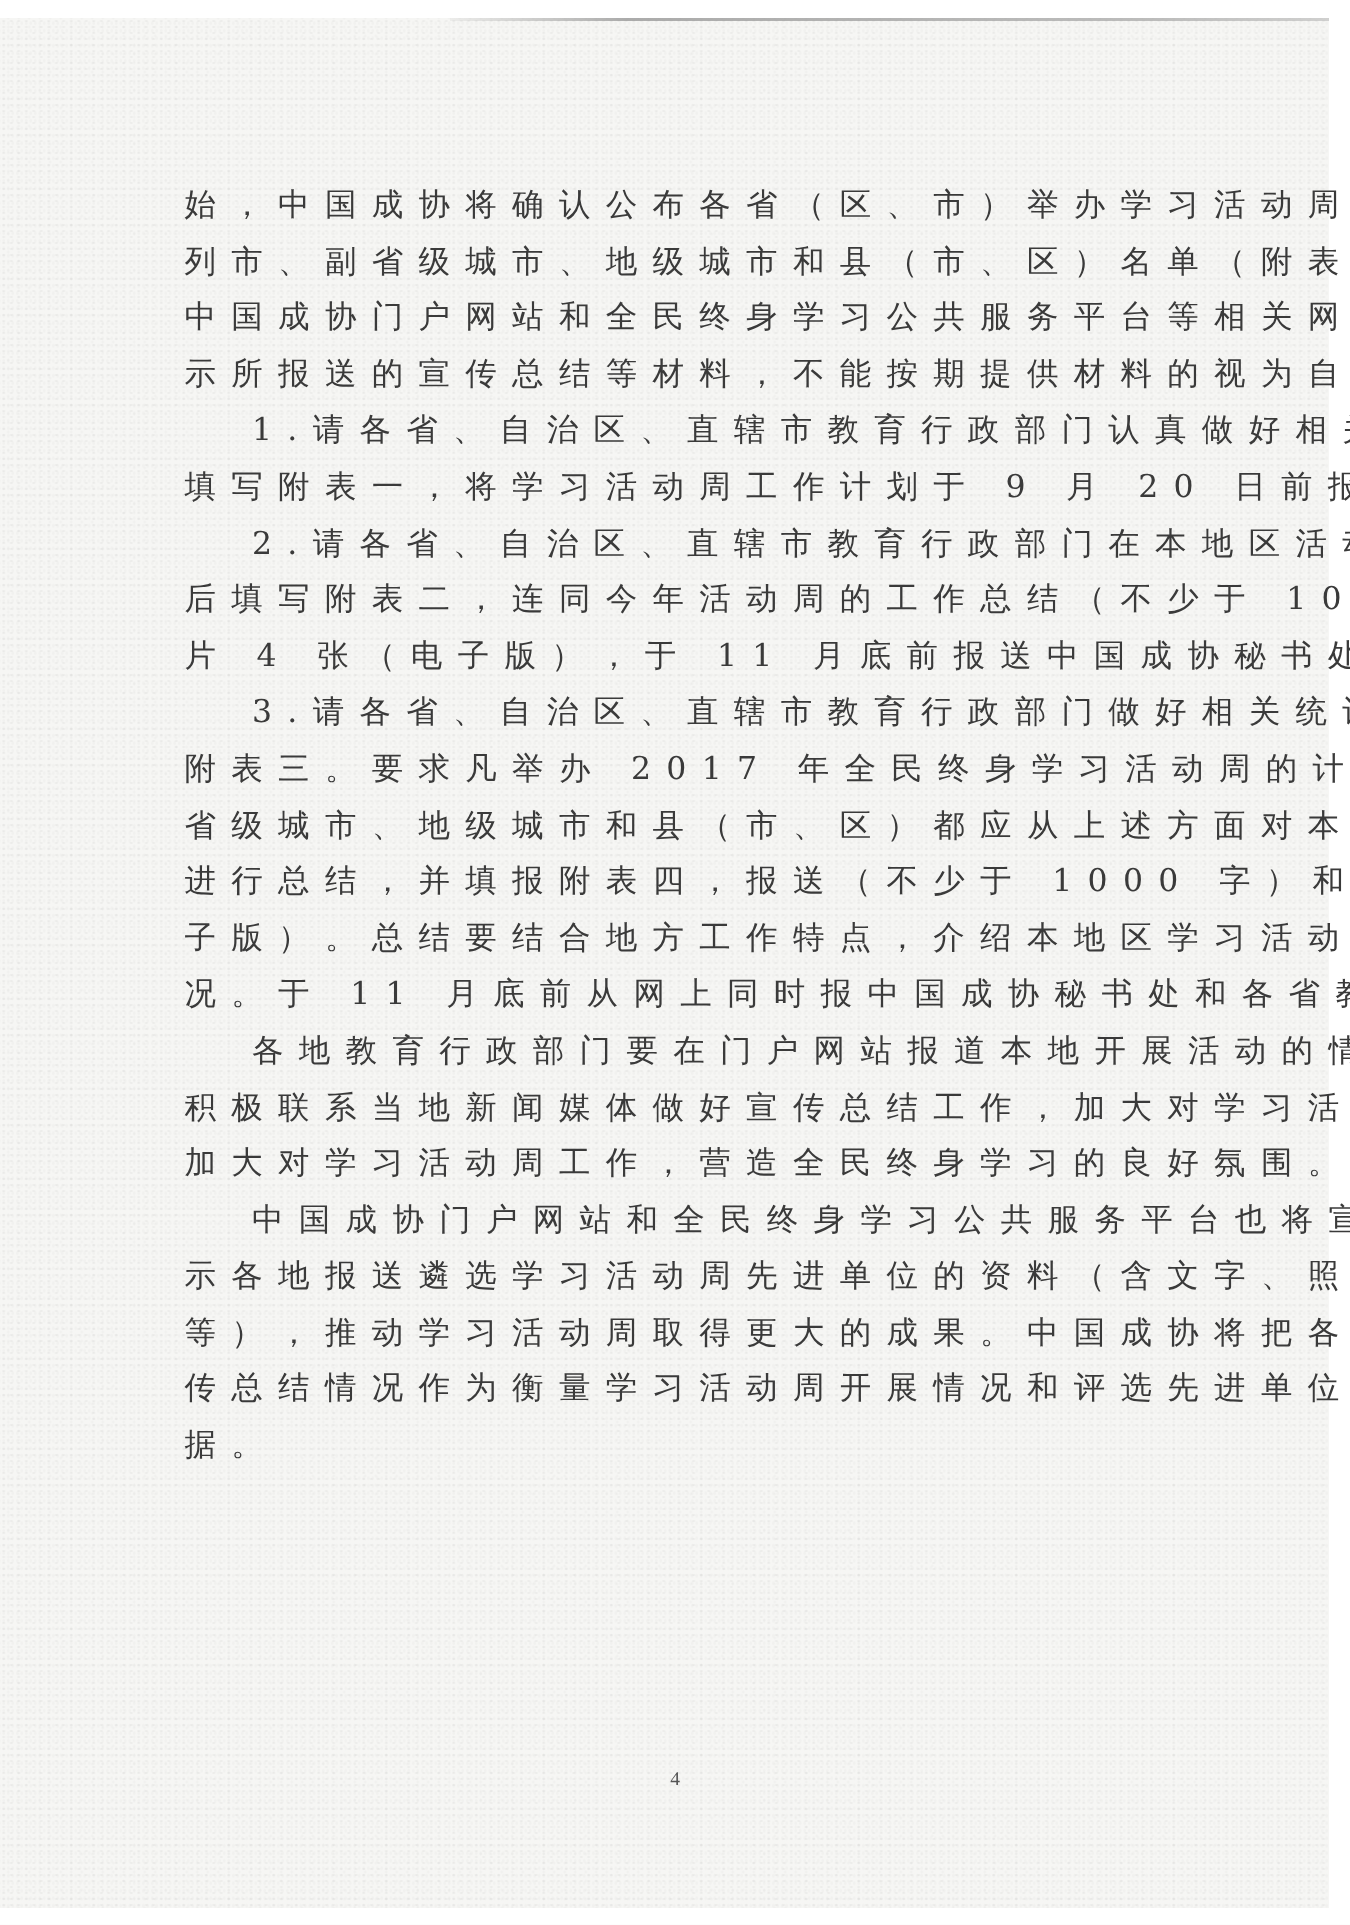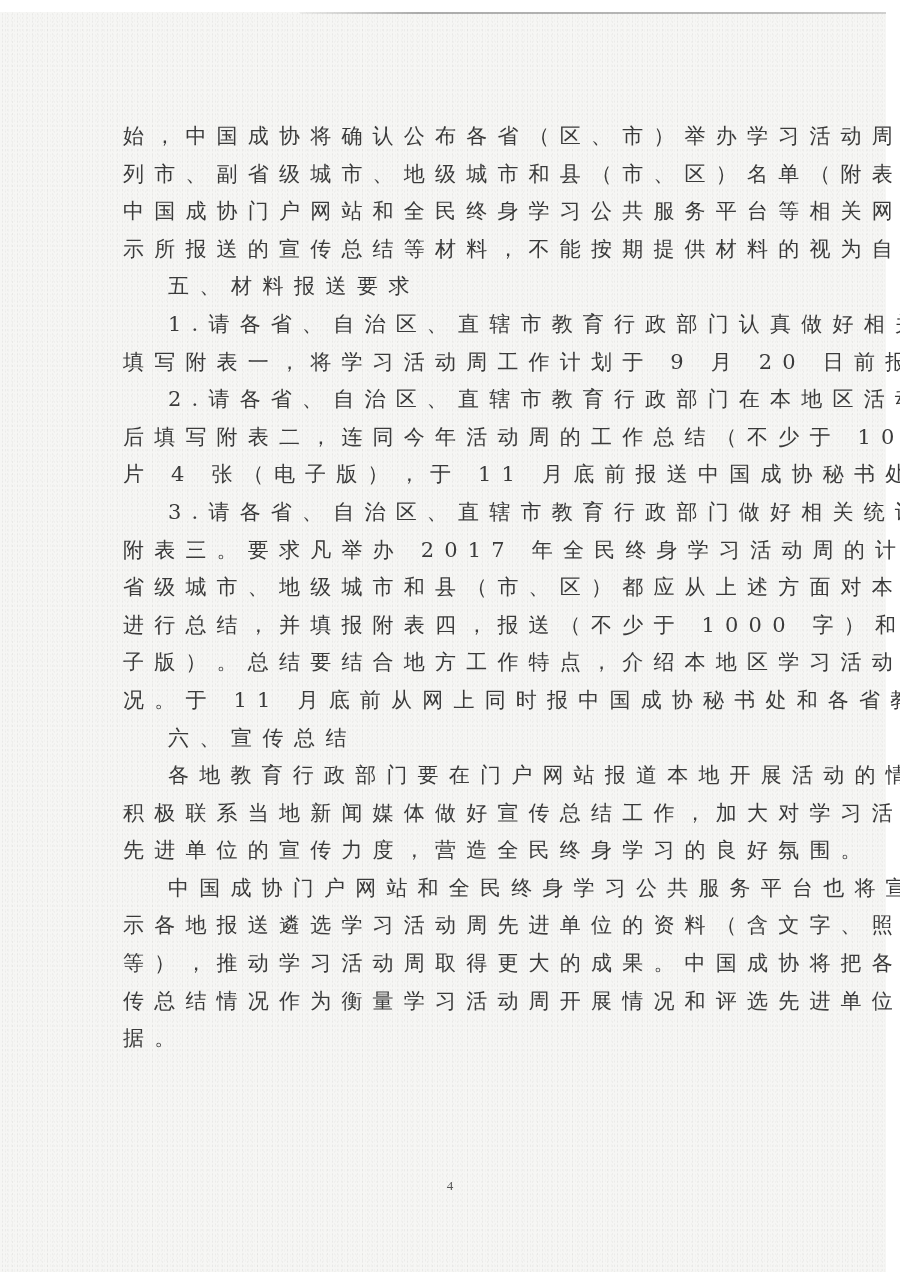"五、材料报送要求" div.line { html: <div>五、材料报送要求</div> -> none }
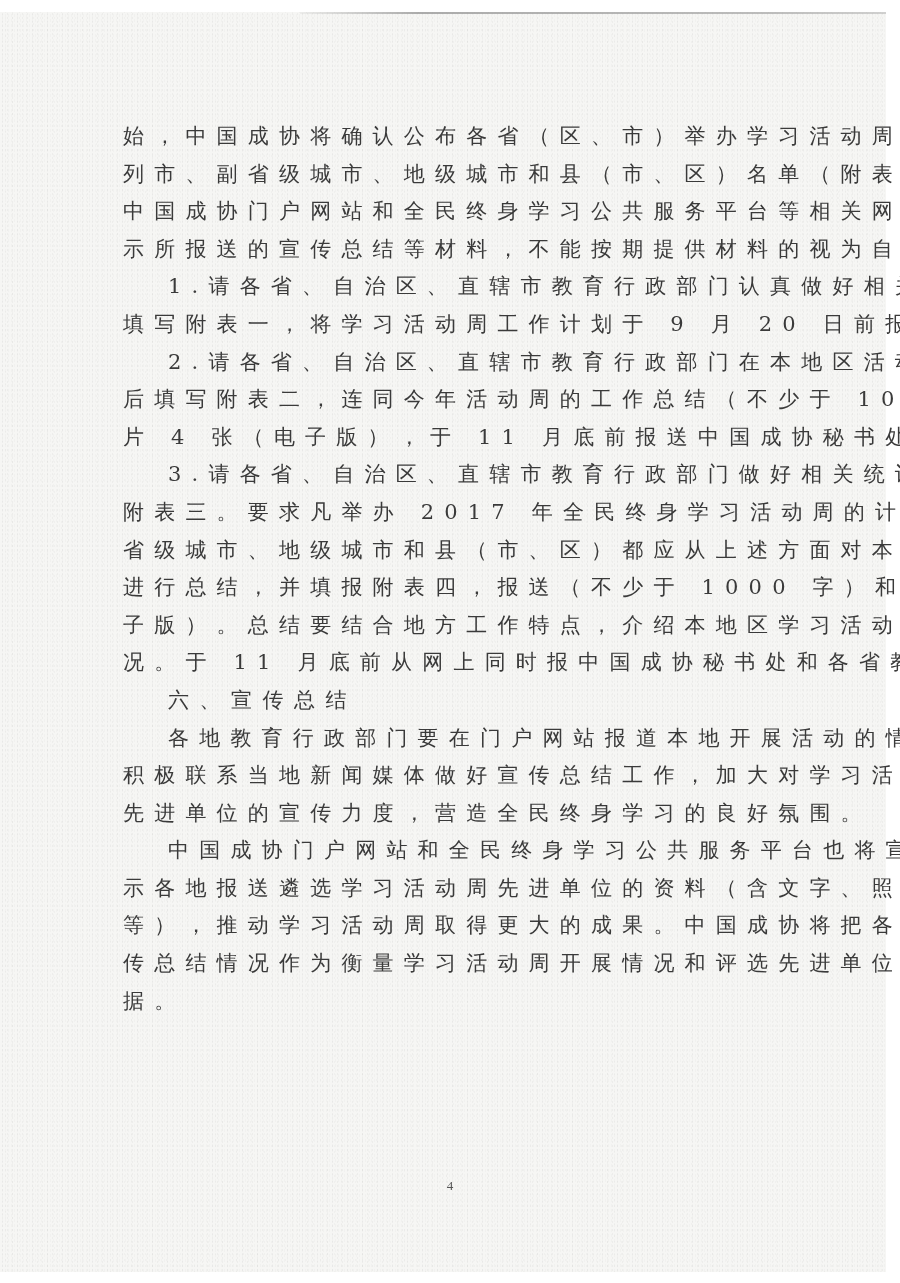"六、宣传总结" div.line { html: <div>六、宣传总结</div> -> none }
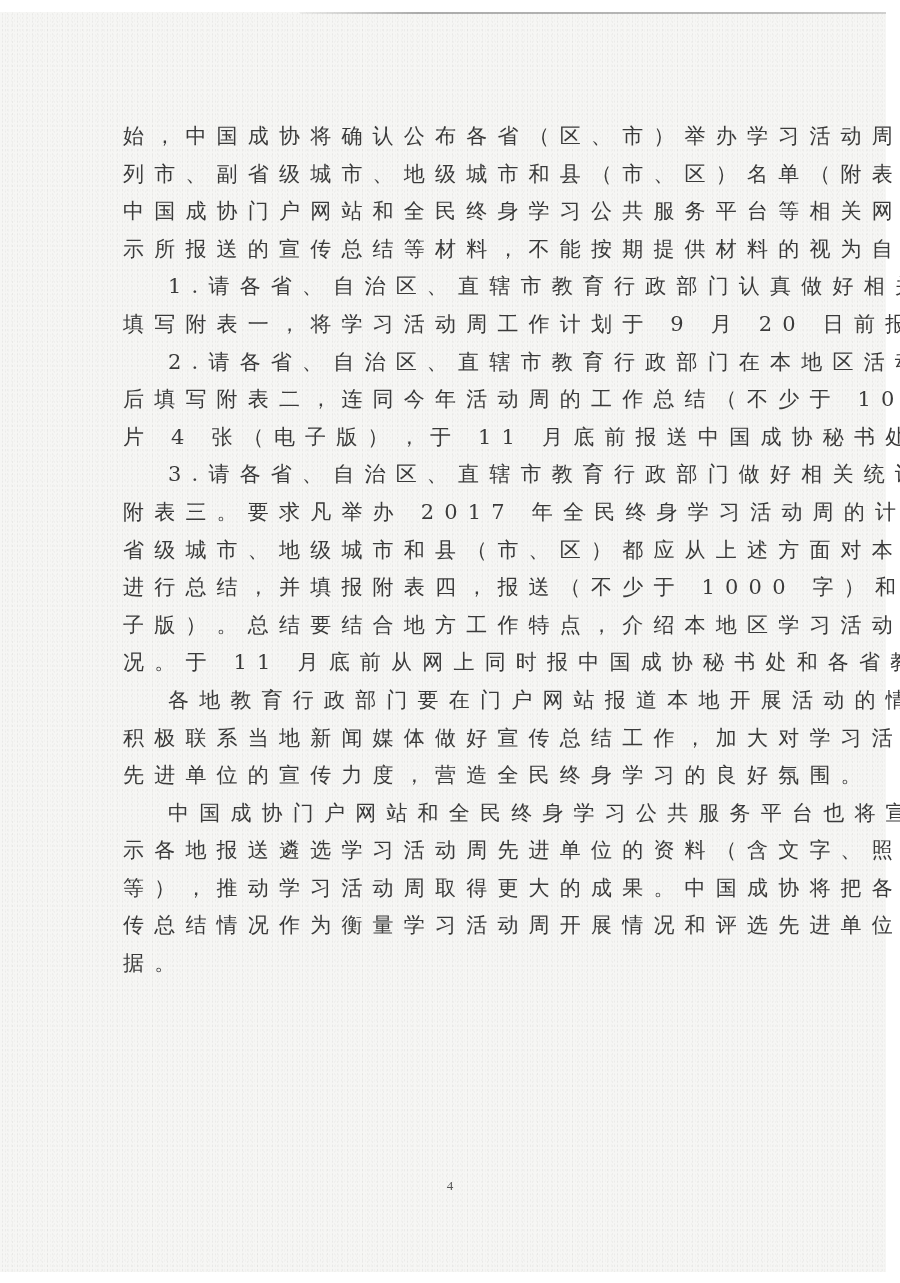"先进单位的宣传力度，营造全民终身学习的良好氛围。" div.line { text: 先进单位的宣传力度 -> 加大对学习活动周工作 }
